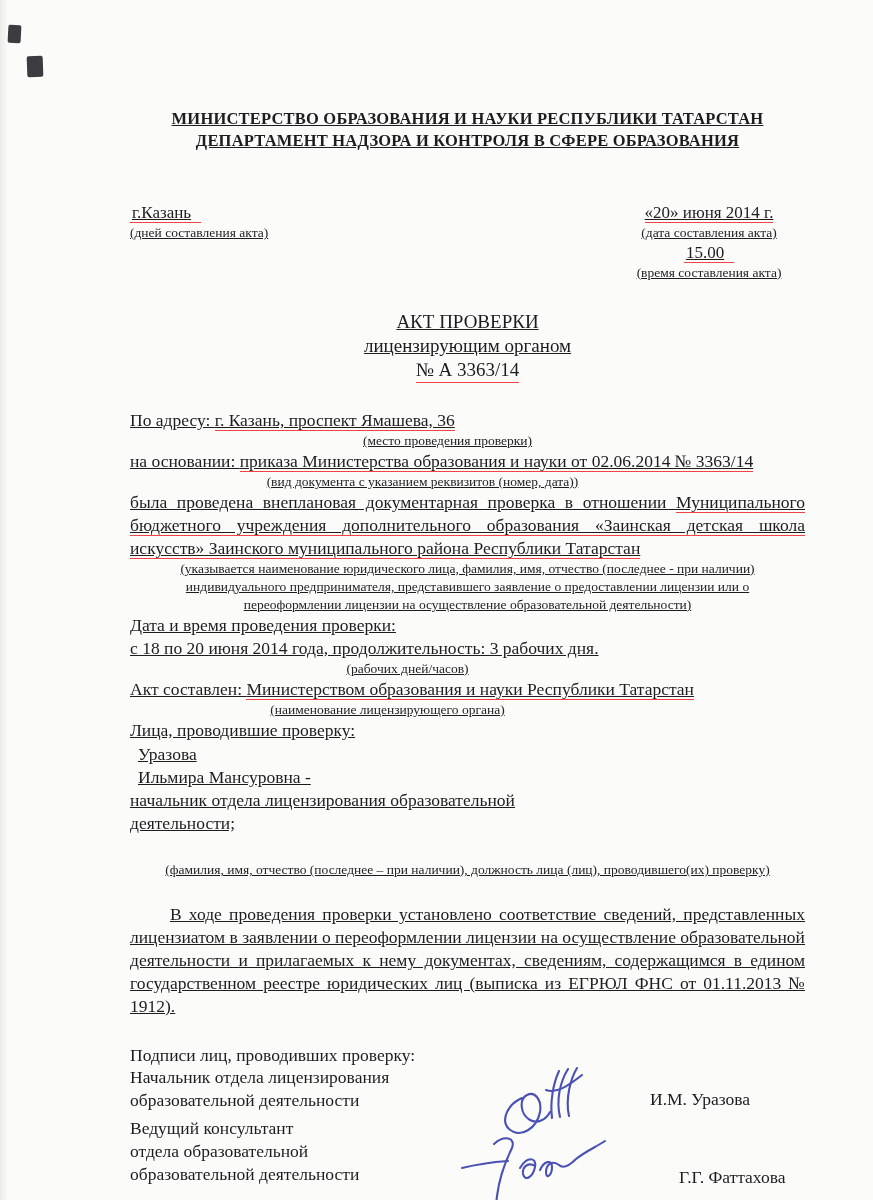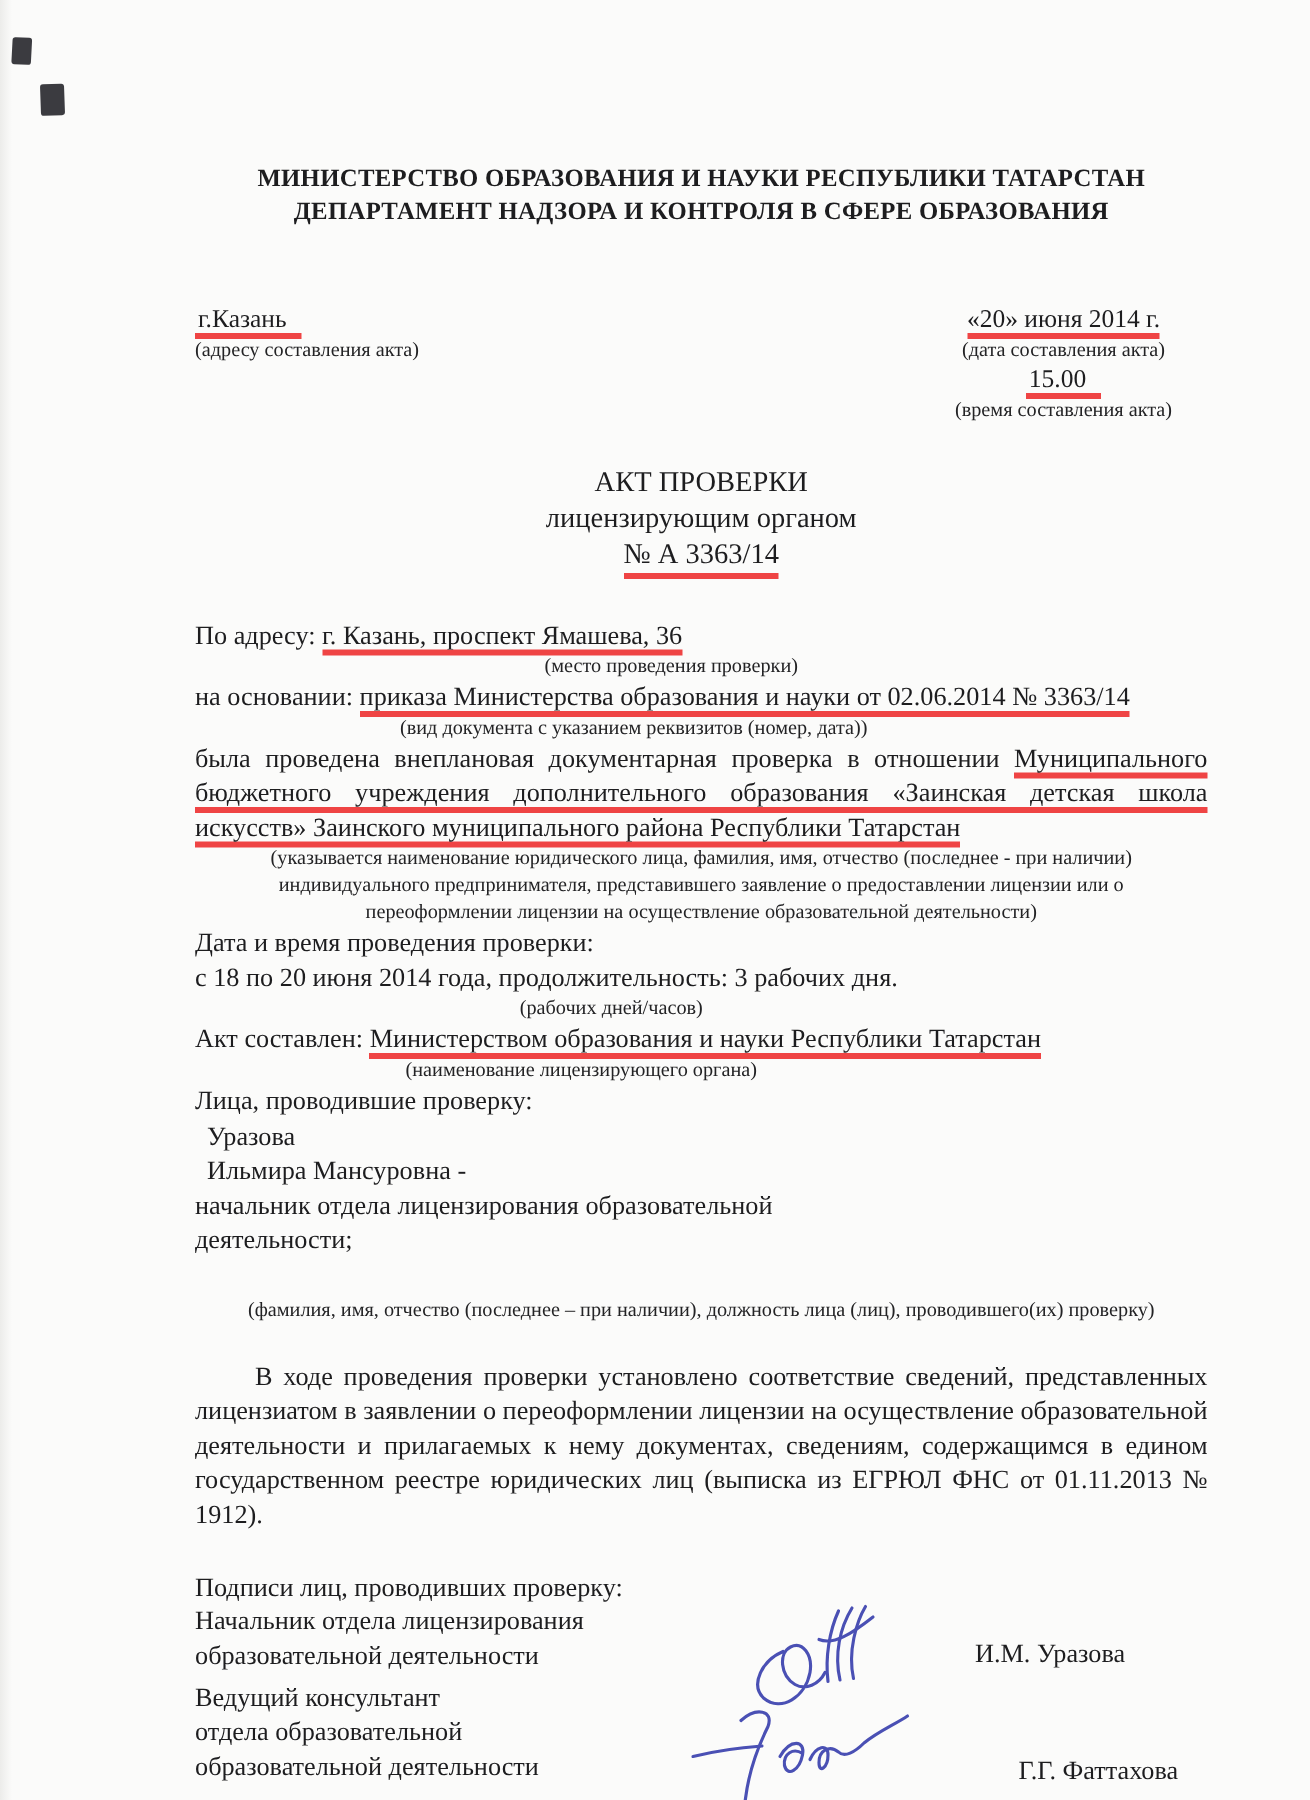"МИНИСТЕРСТВО ОБРАЗОВАНИЯ И НАУКИ" .page { text-decoration: none -> underline }
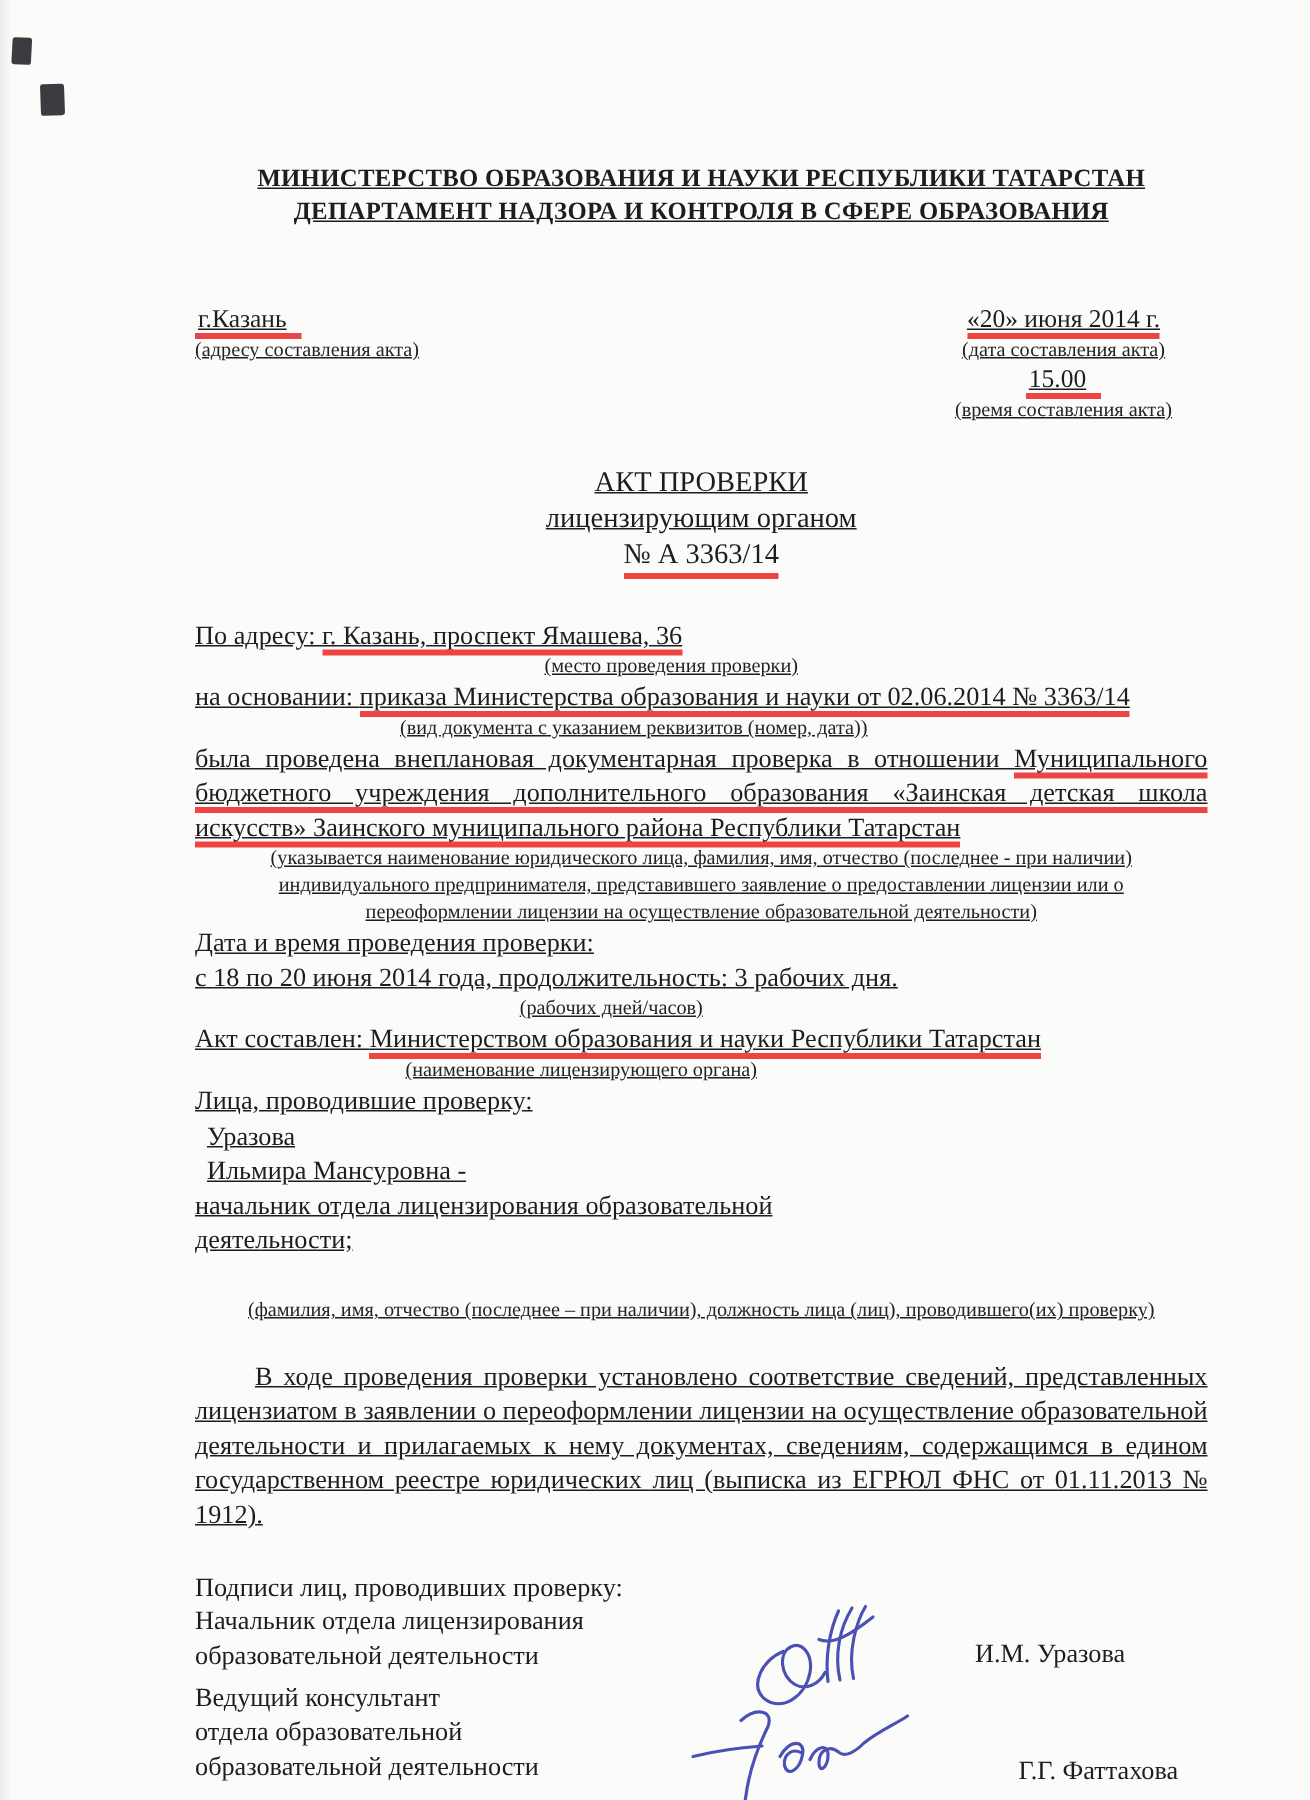"г.Казань" .u { border-bottom: 4px solid #ef4444 -> 1px solid #ef4444 }
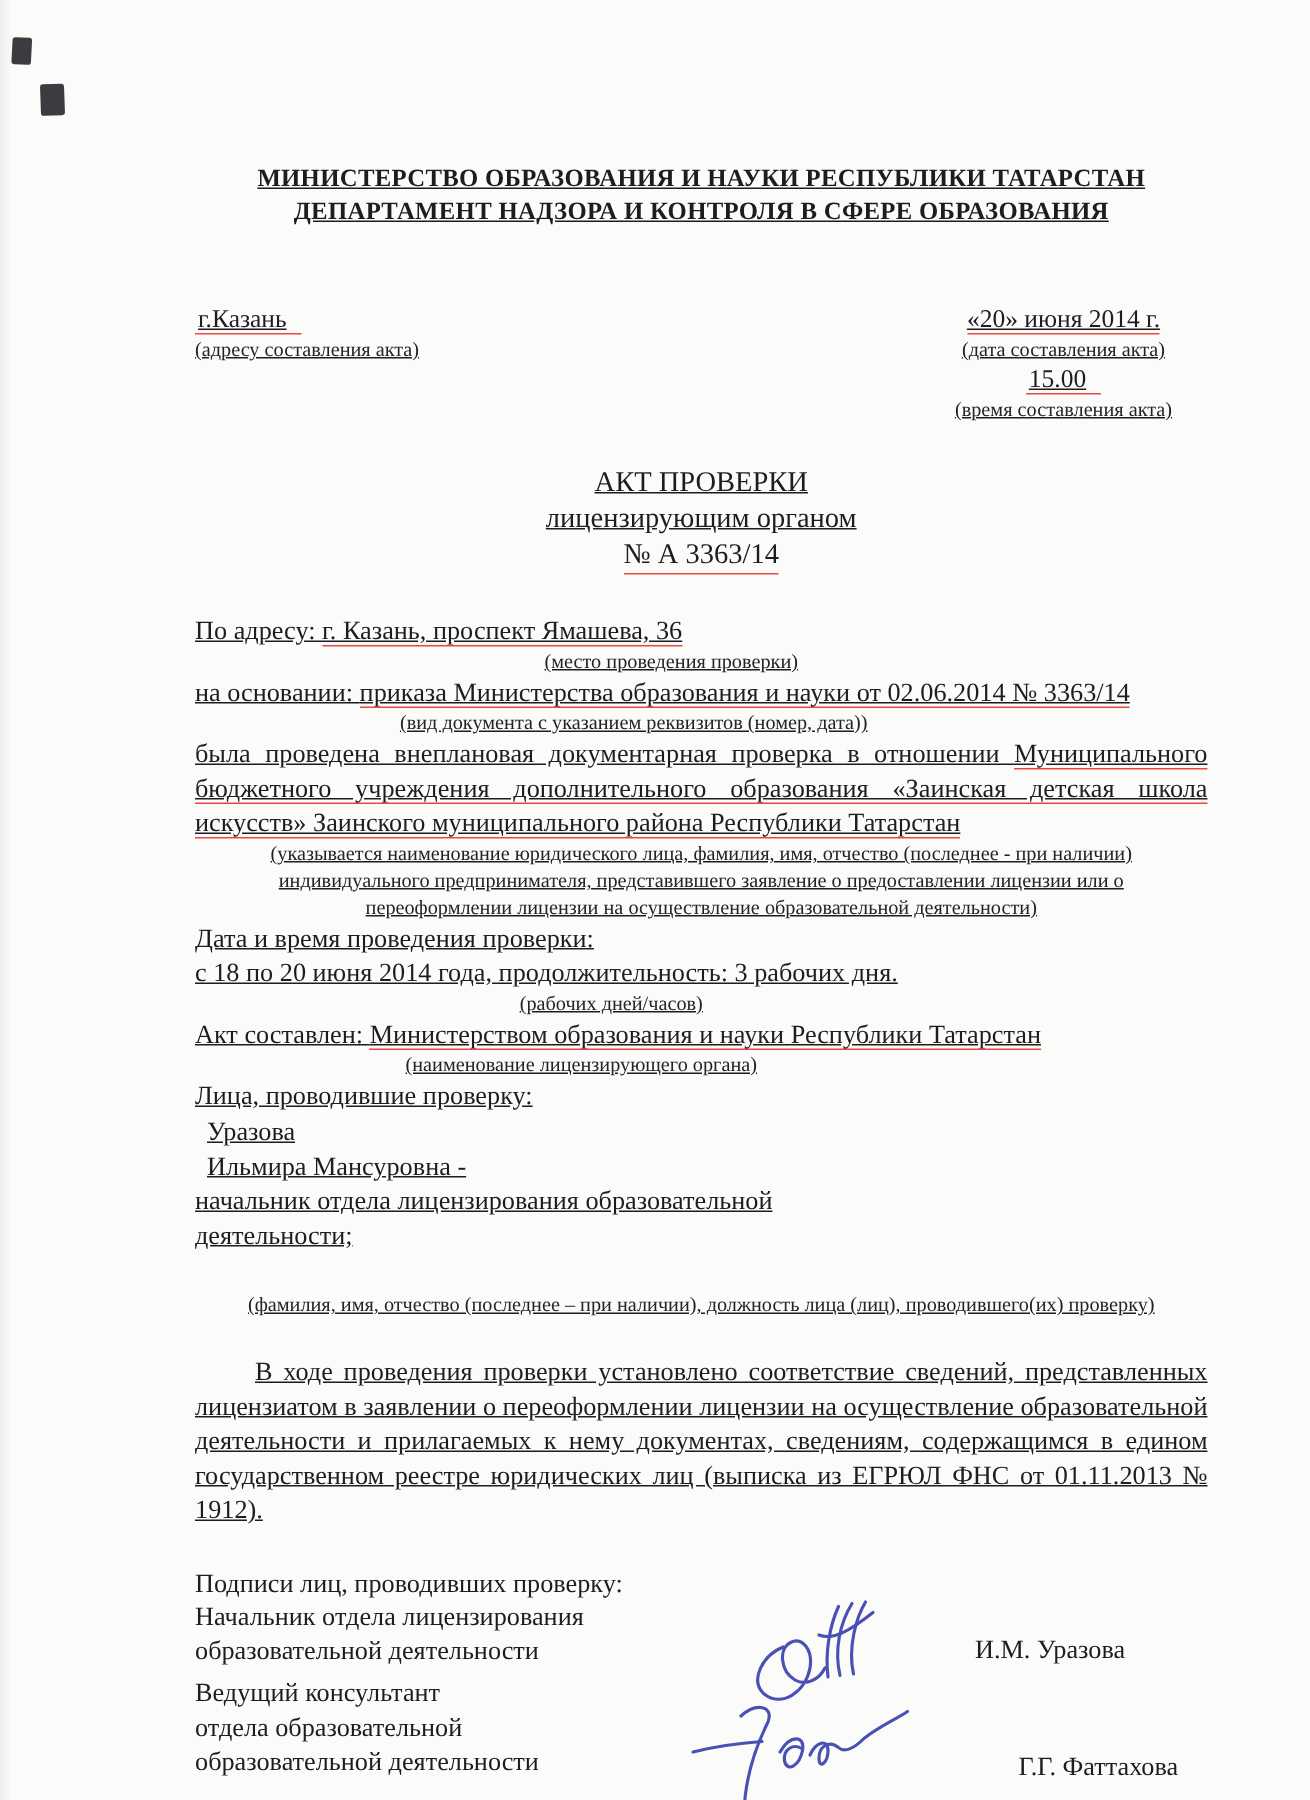"(адресу составления акта)" div.caption { text: адресу -> дней }
